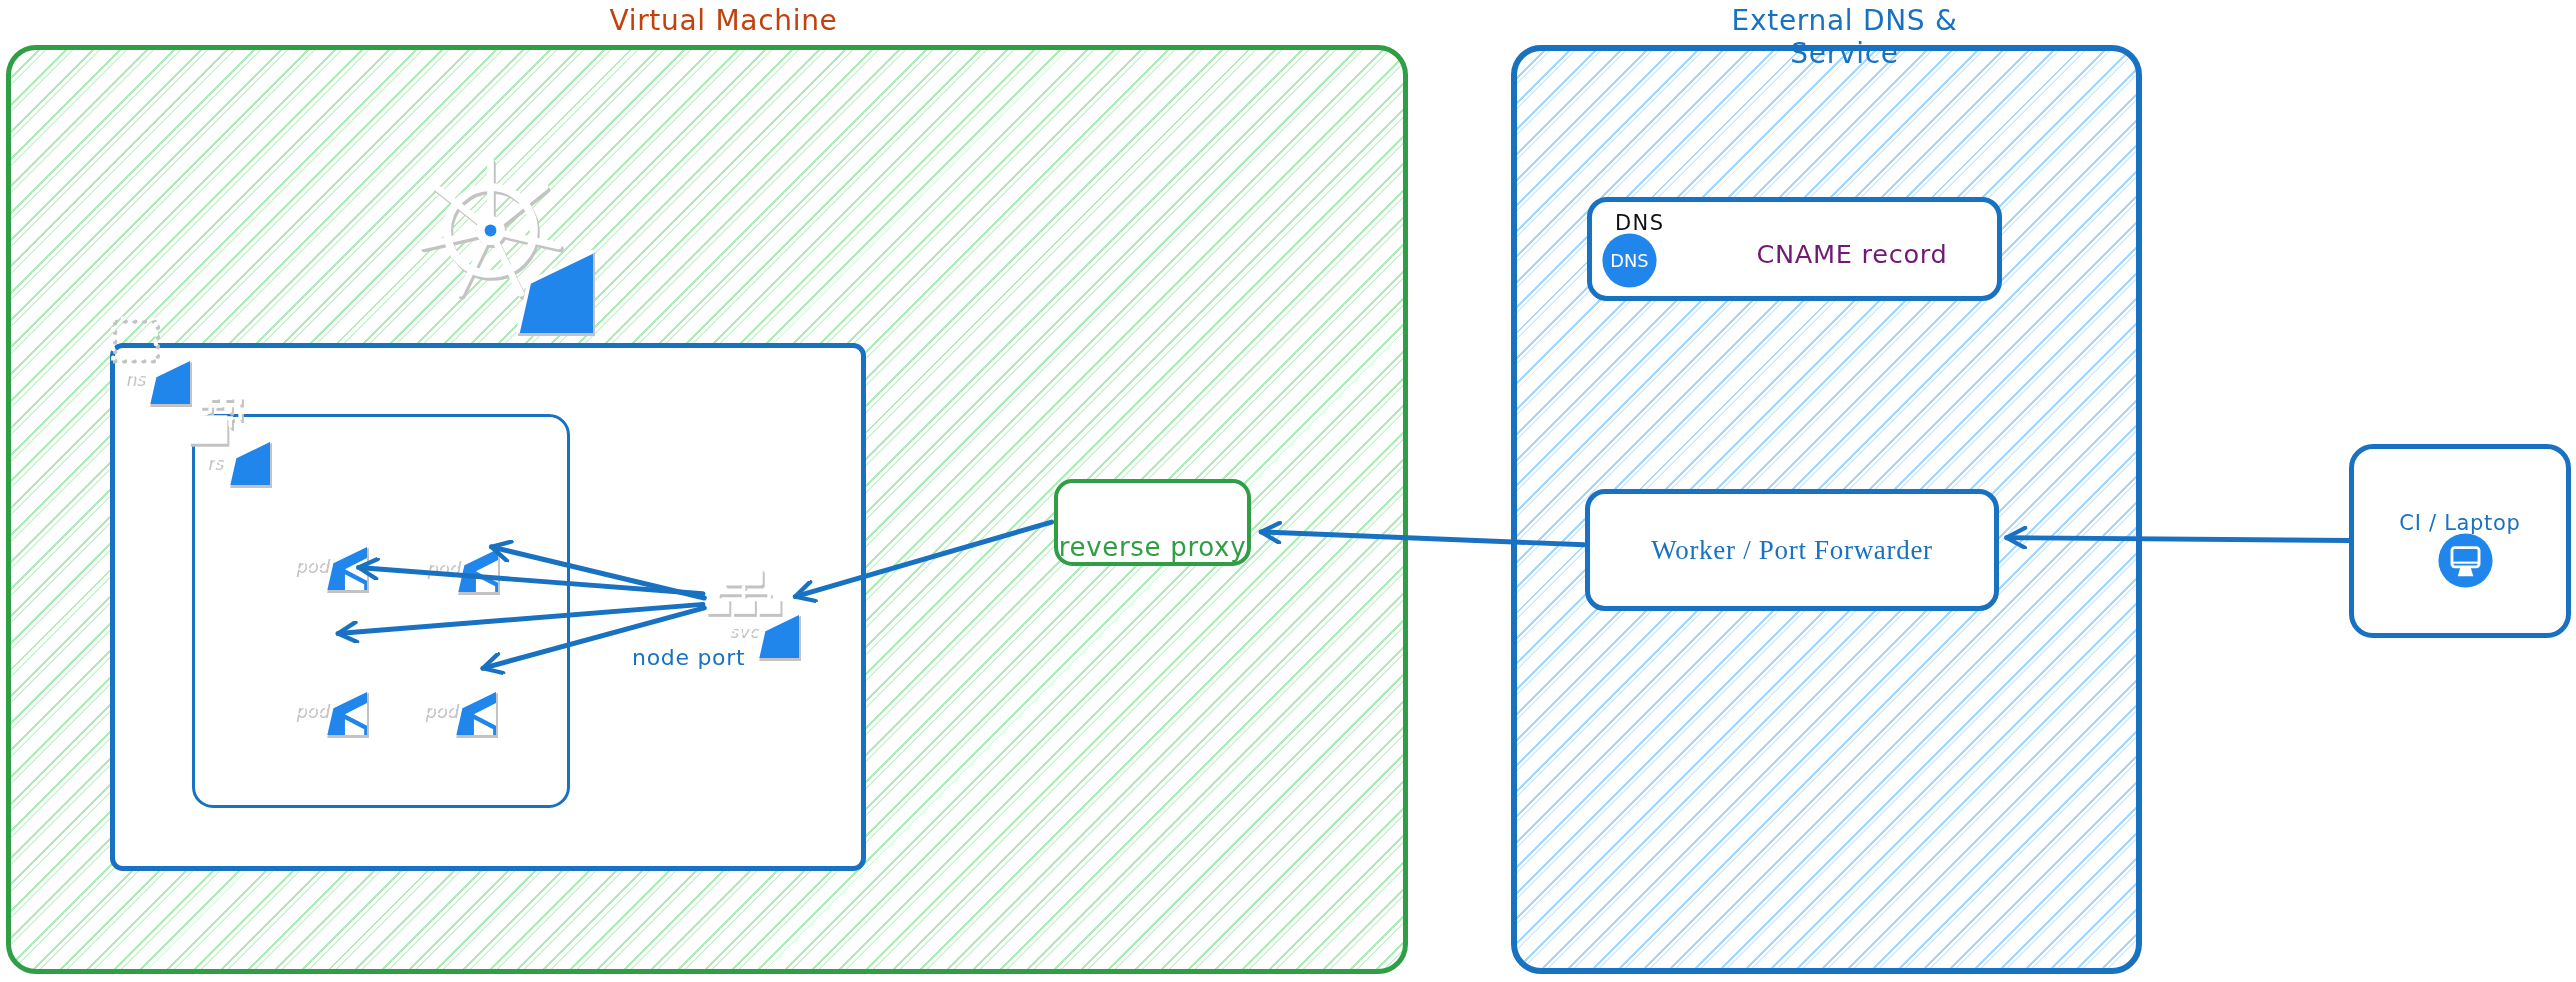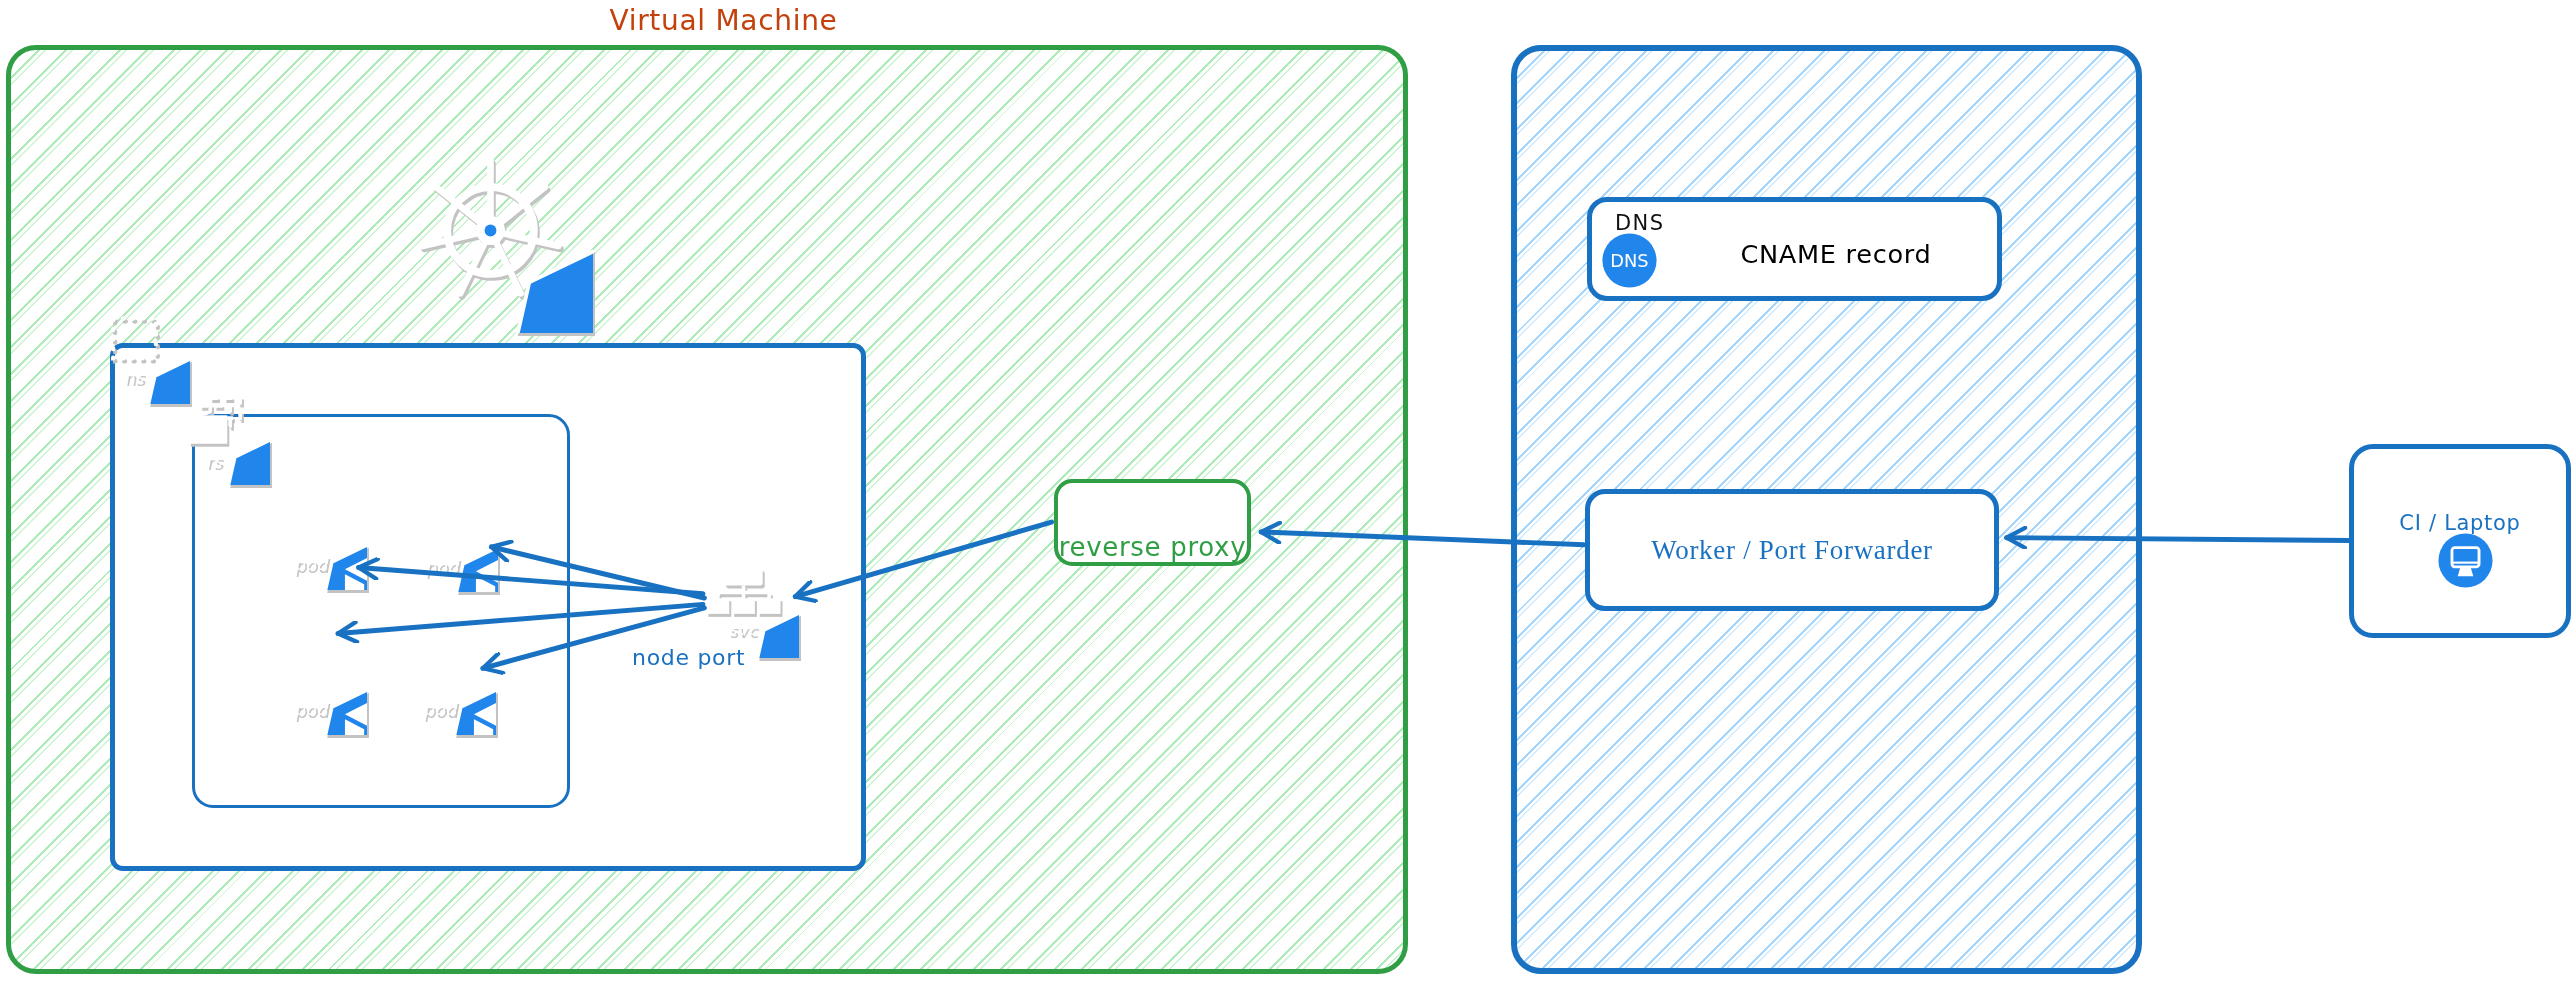"External DNS & Service" div.region-title { html: none -> <div>External DNS &amp; Service</div> }
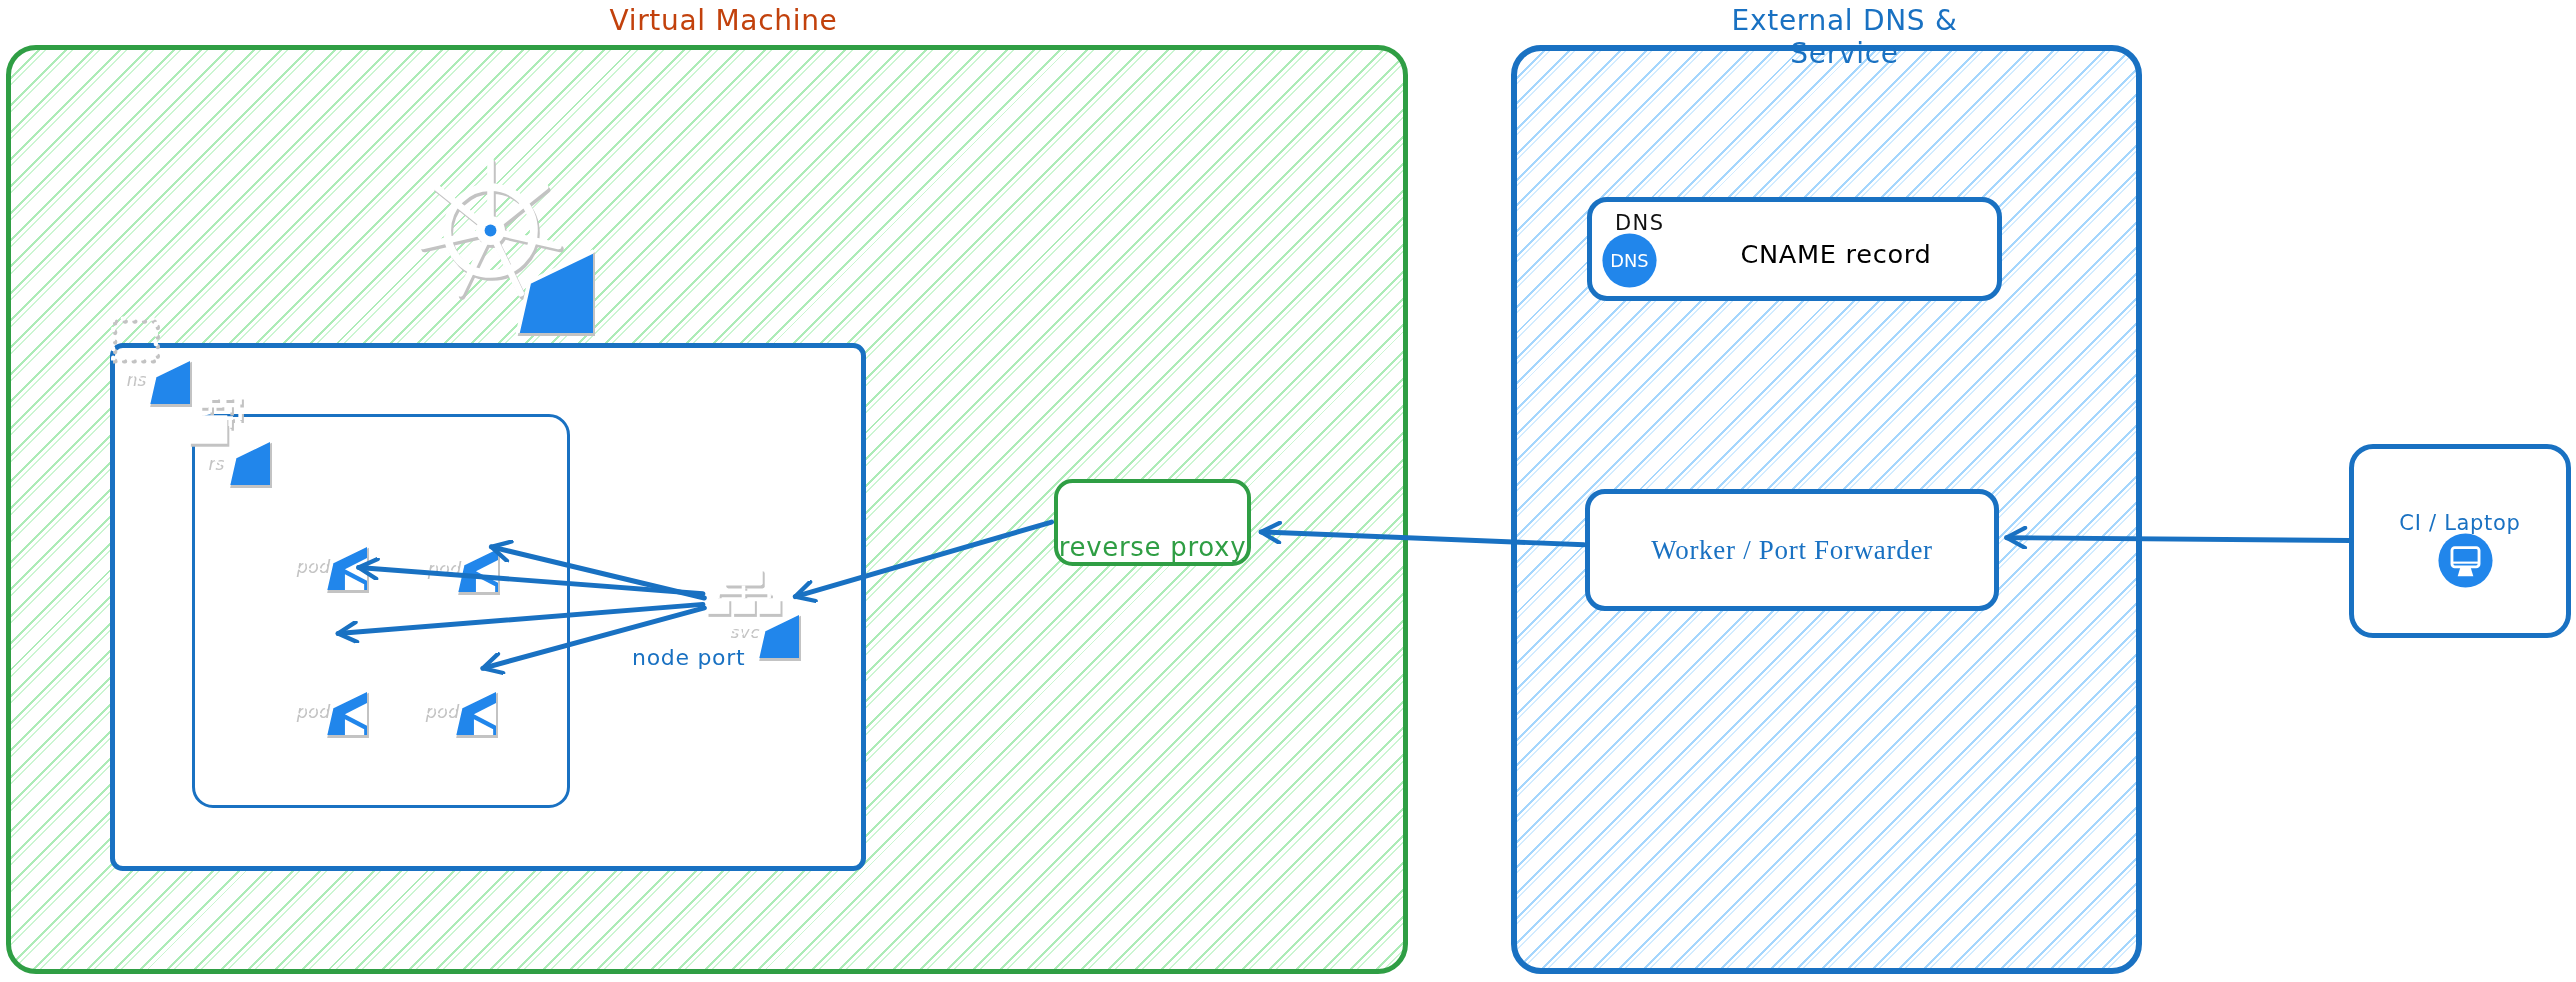"CNAME record" .cname-label { color: #000000 -> #701a75; left: 102px -> 118px }
